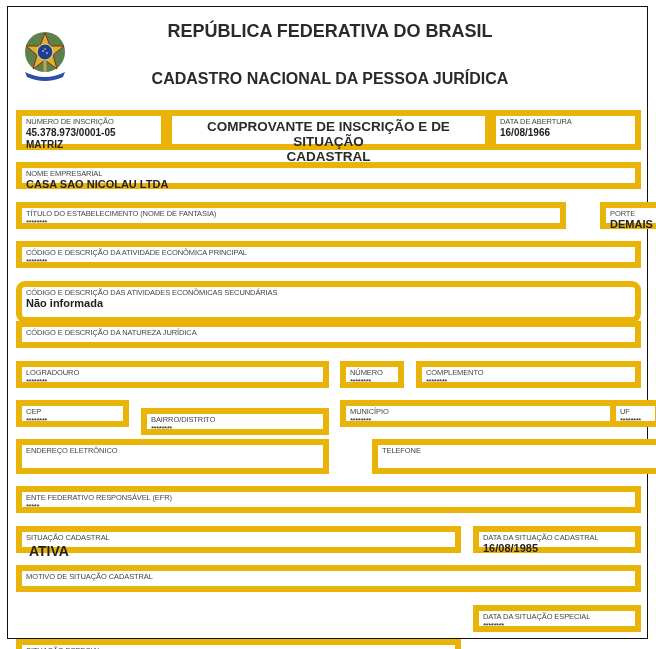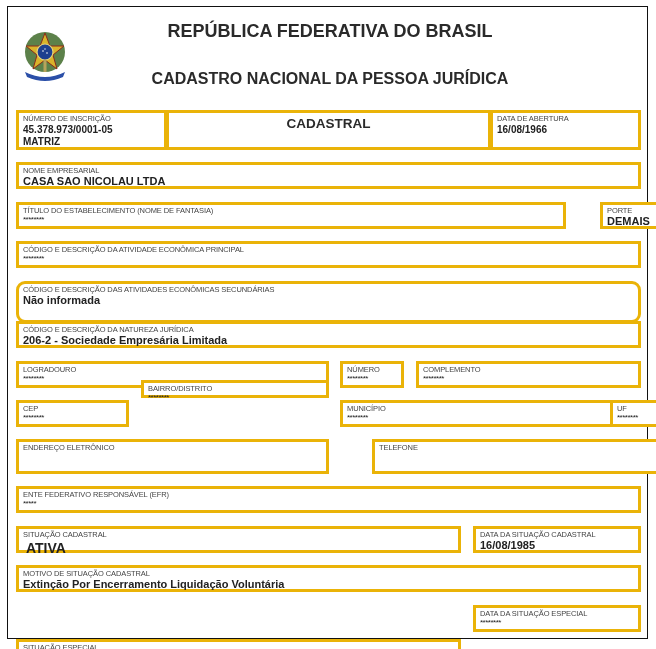"NÚMERO DE INSCRIÇÃO" .box { border: 3px solid #eab308 -> 6px solid #eab308 }
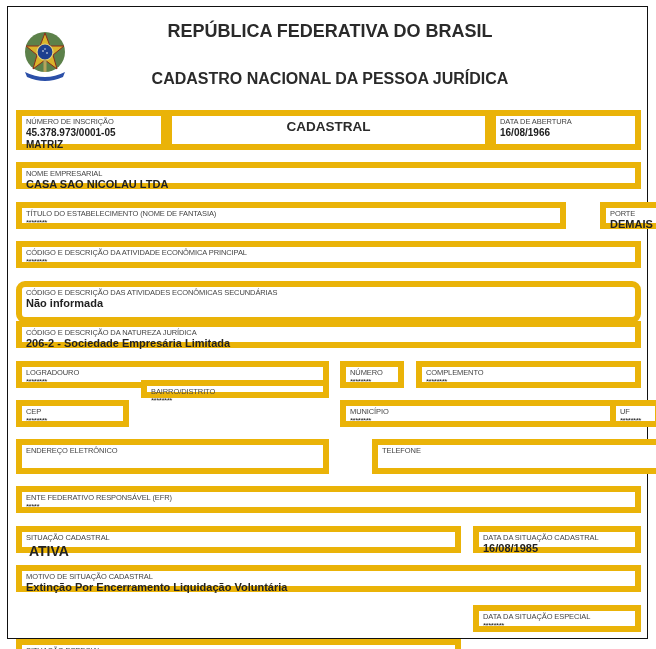"COMPROVANTE DE INSCRIÇÃO E DE" div { html: none -> <div>COMPROVANTE DE INSCRIÇÃO E DE SITUAÇÃO</div> }
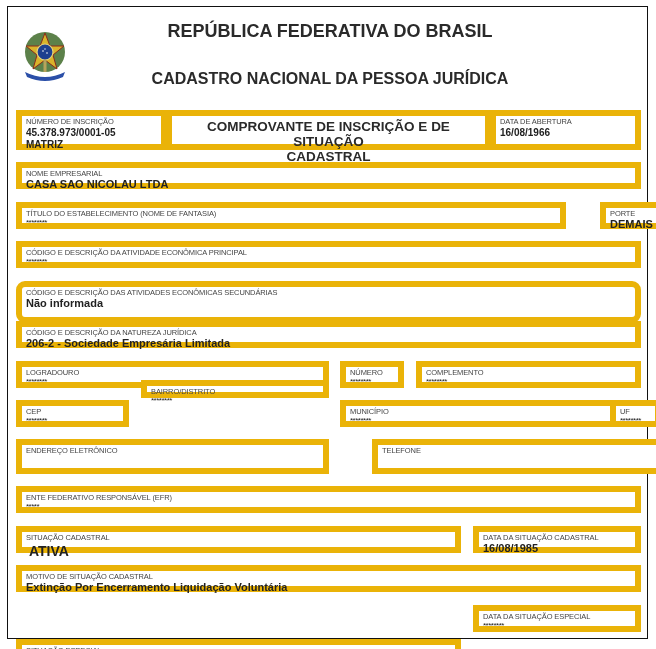"206-2 - Sociedade Empresária Limitada" span.val { html: <span>206-2 - Sociedade Empresária Limitada</span> -> none }
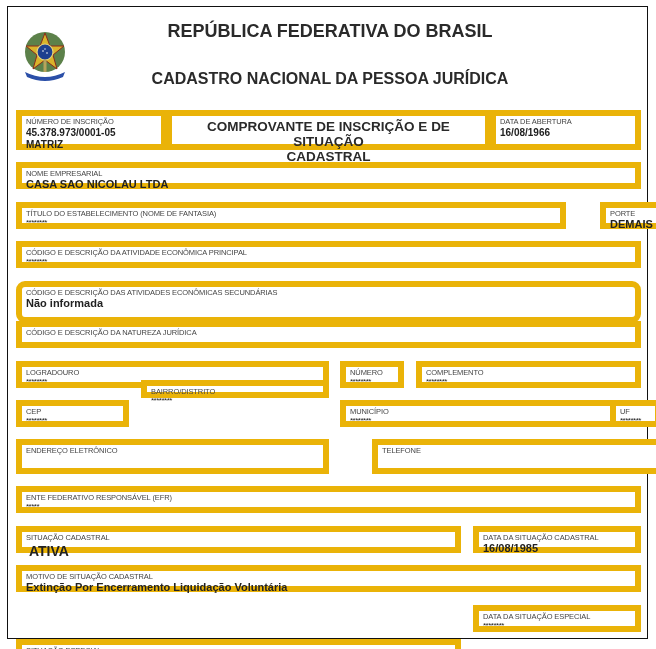"BAIRRO/DISTRITO" div.box { height: 18px -> 27px; top: 380px -> 408px }
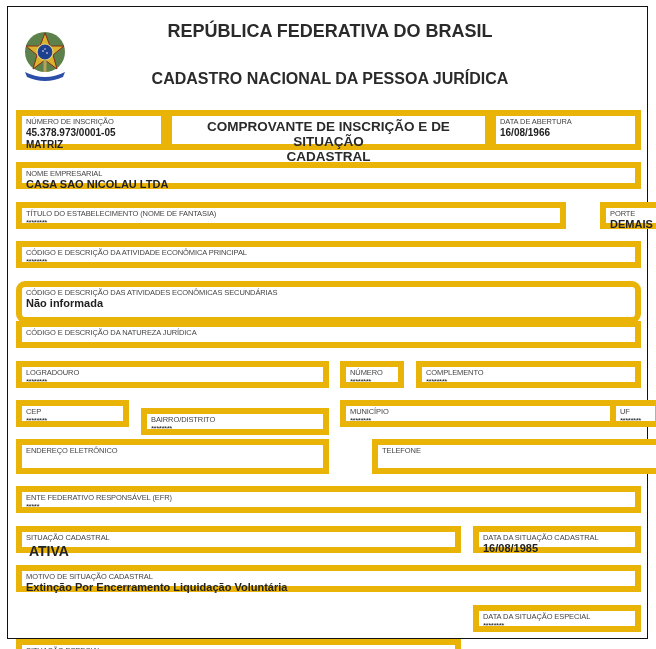"Extinção Por Encerramento Liquidação" span.val { html: <span>Extinção Por Encerramento Liquidação Voluntária</span> -> none }
